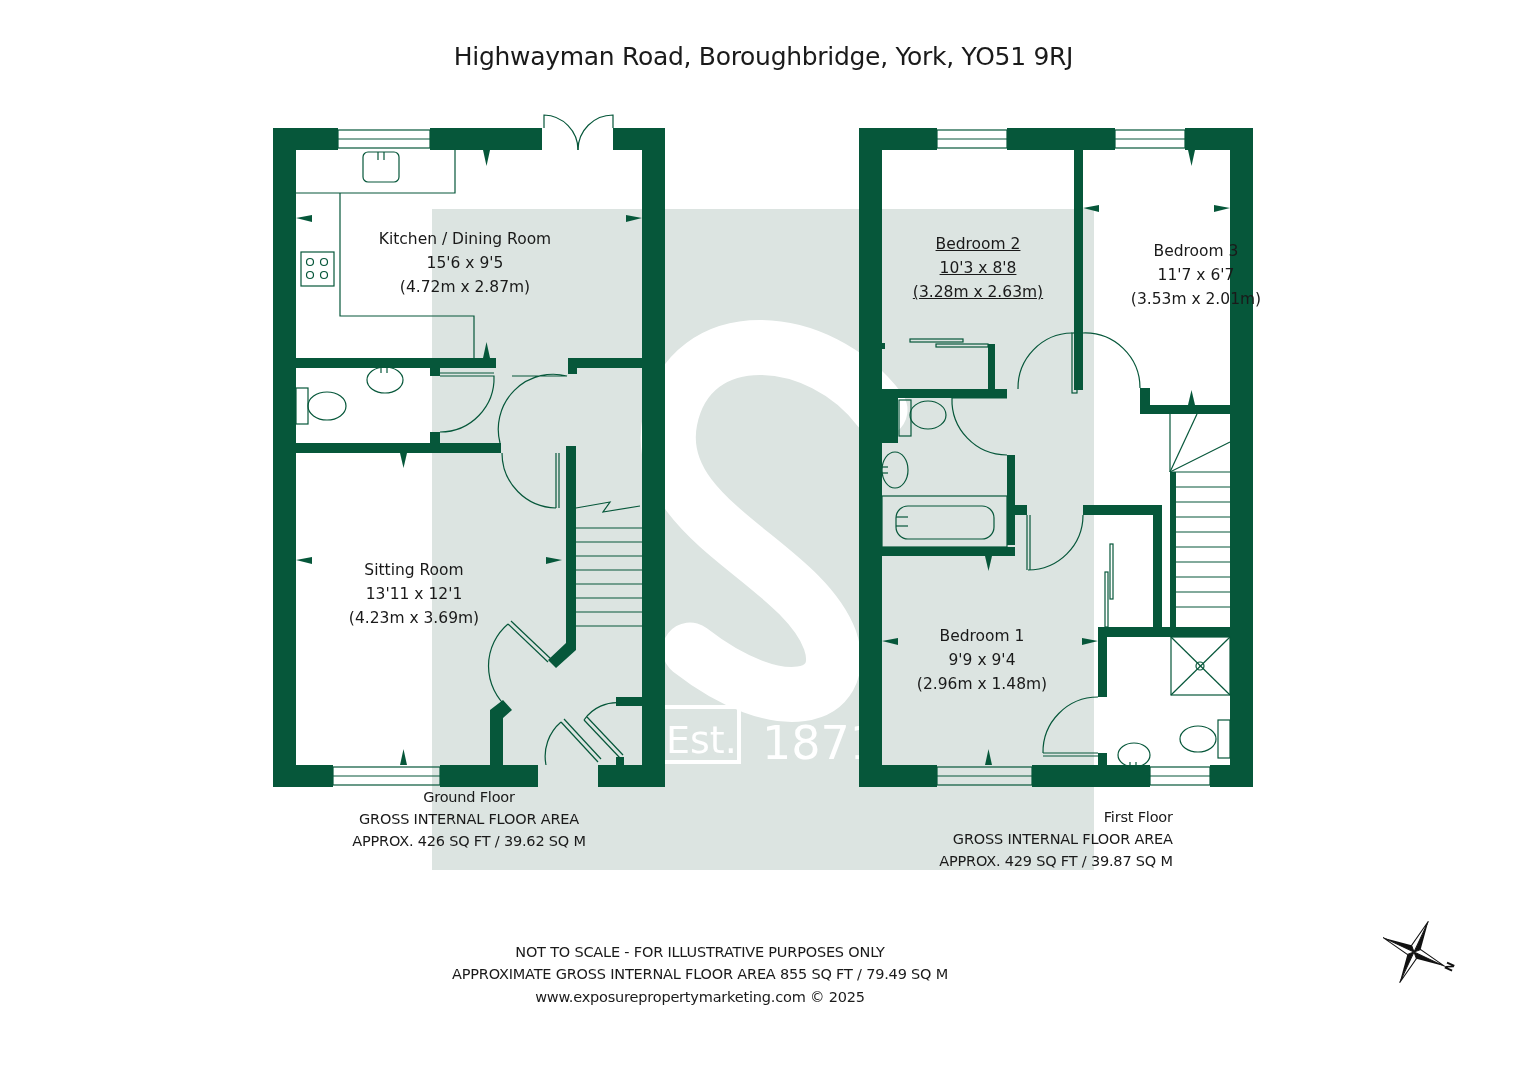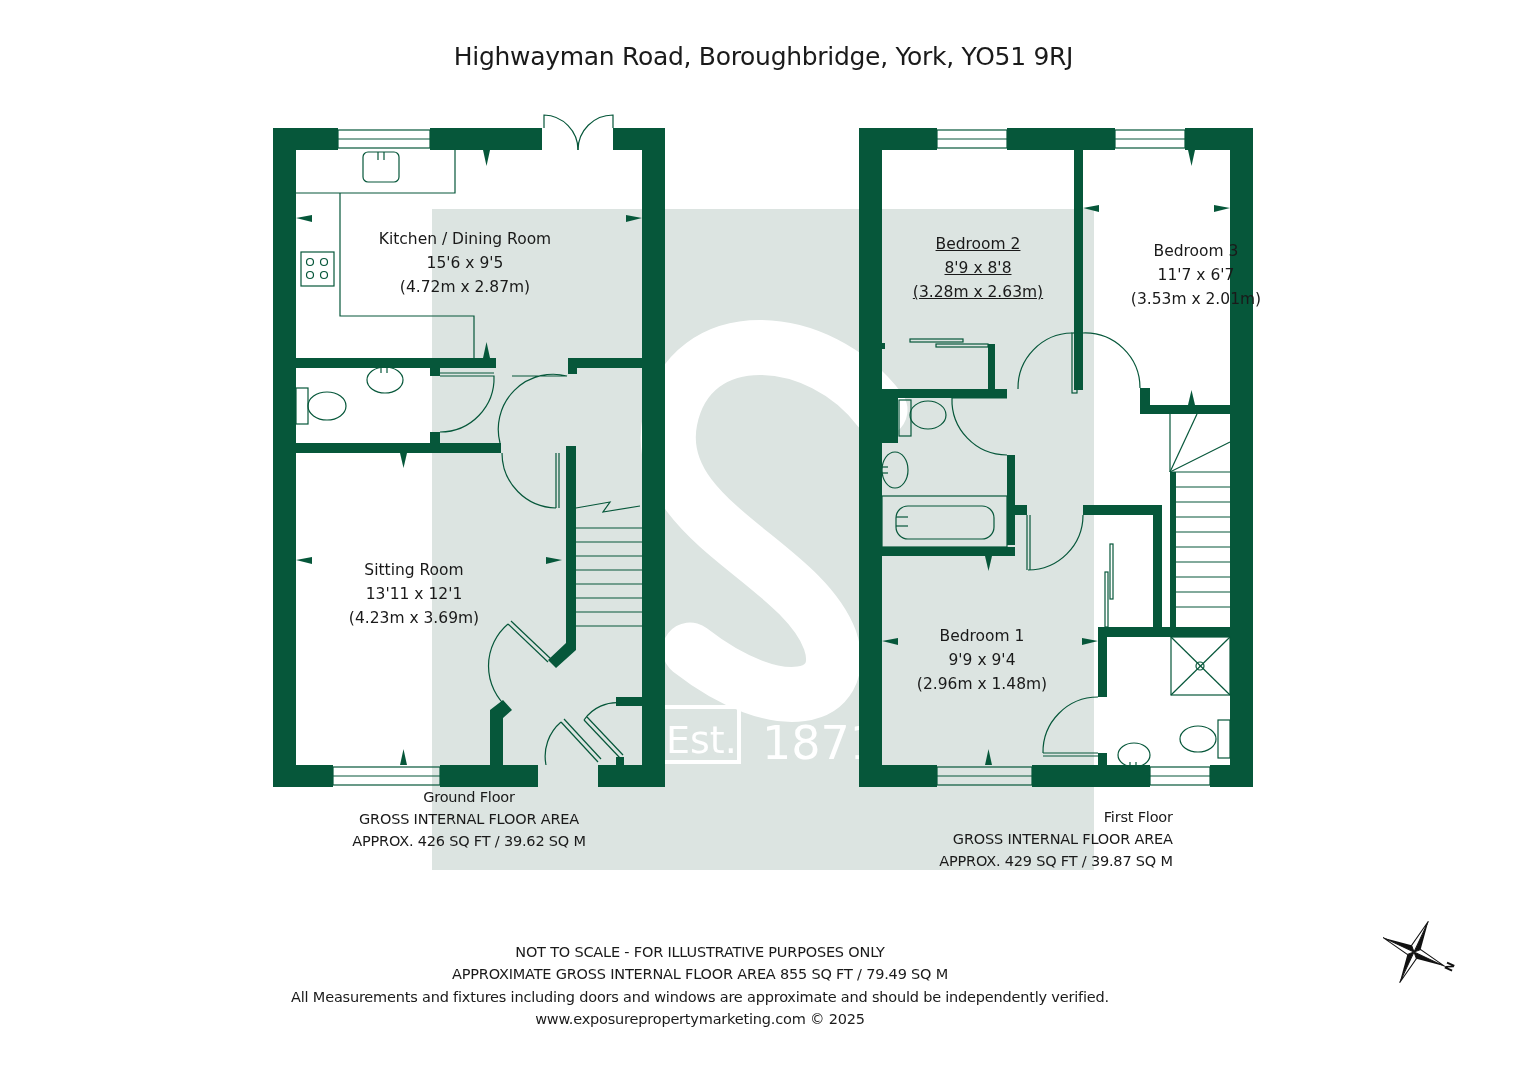"8'9 x 8'8" div { text: 8'9 -> 10'3 }
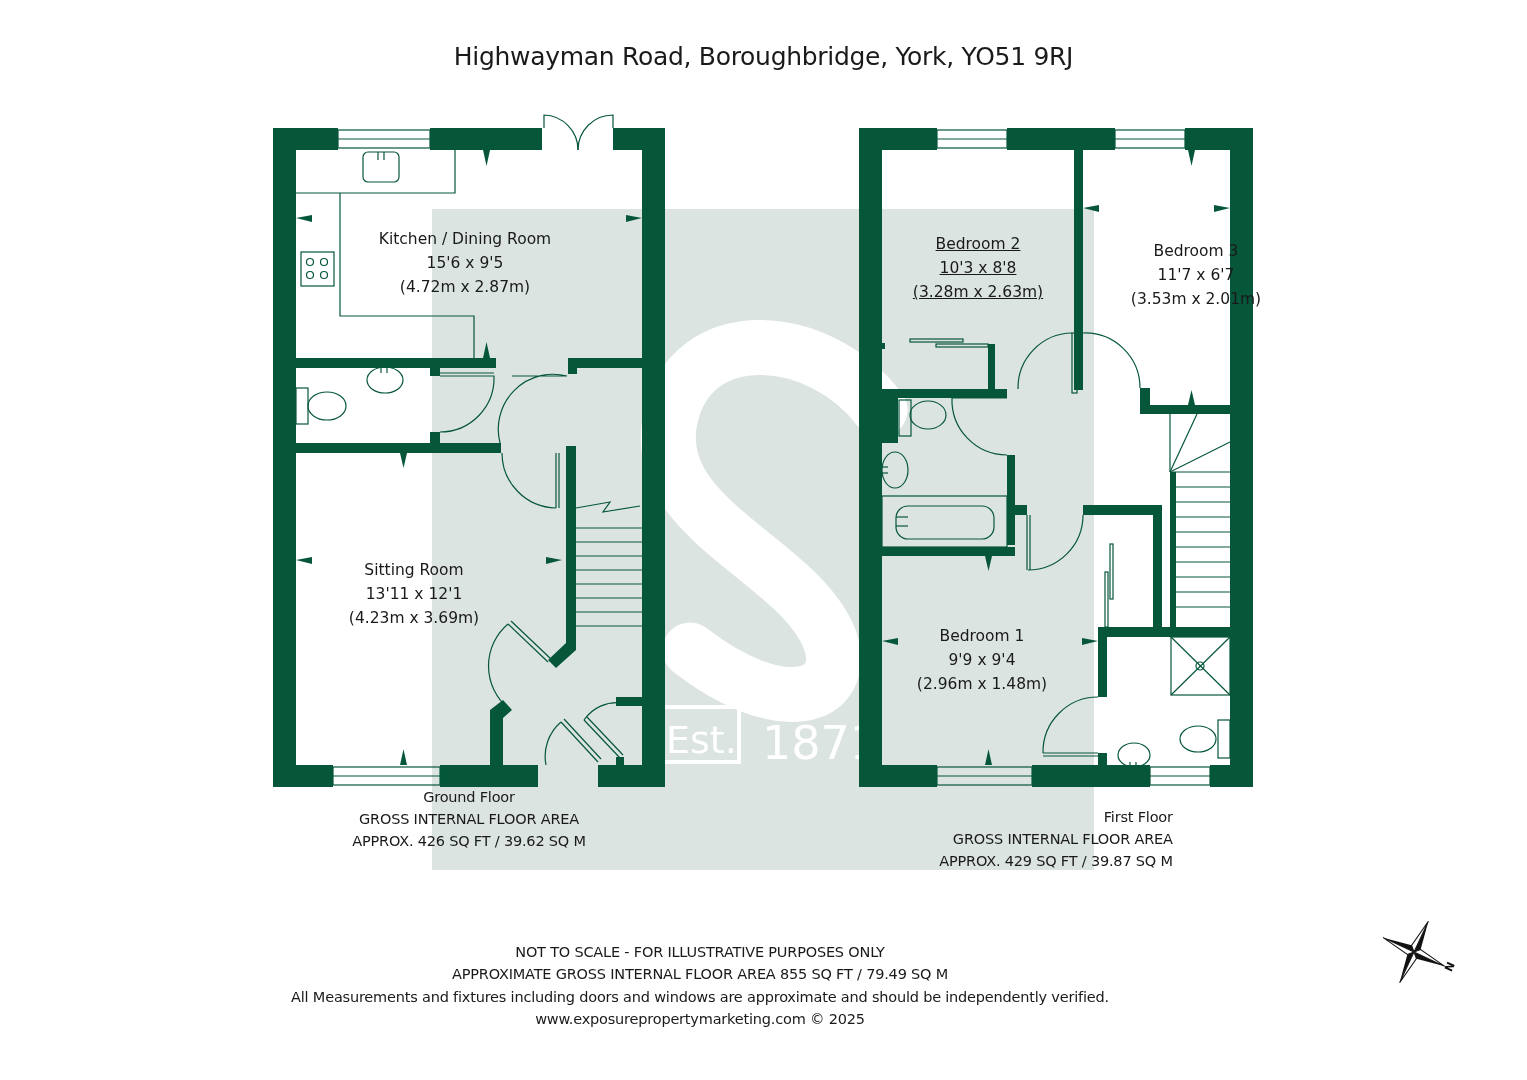"All Measurements and fixtures including" div { html: <div>All Measurements and fixtures including doors and windows are approximate and should be independently verified.</div> -> none }
